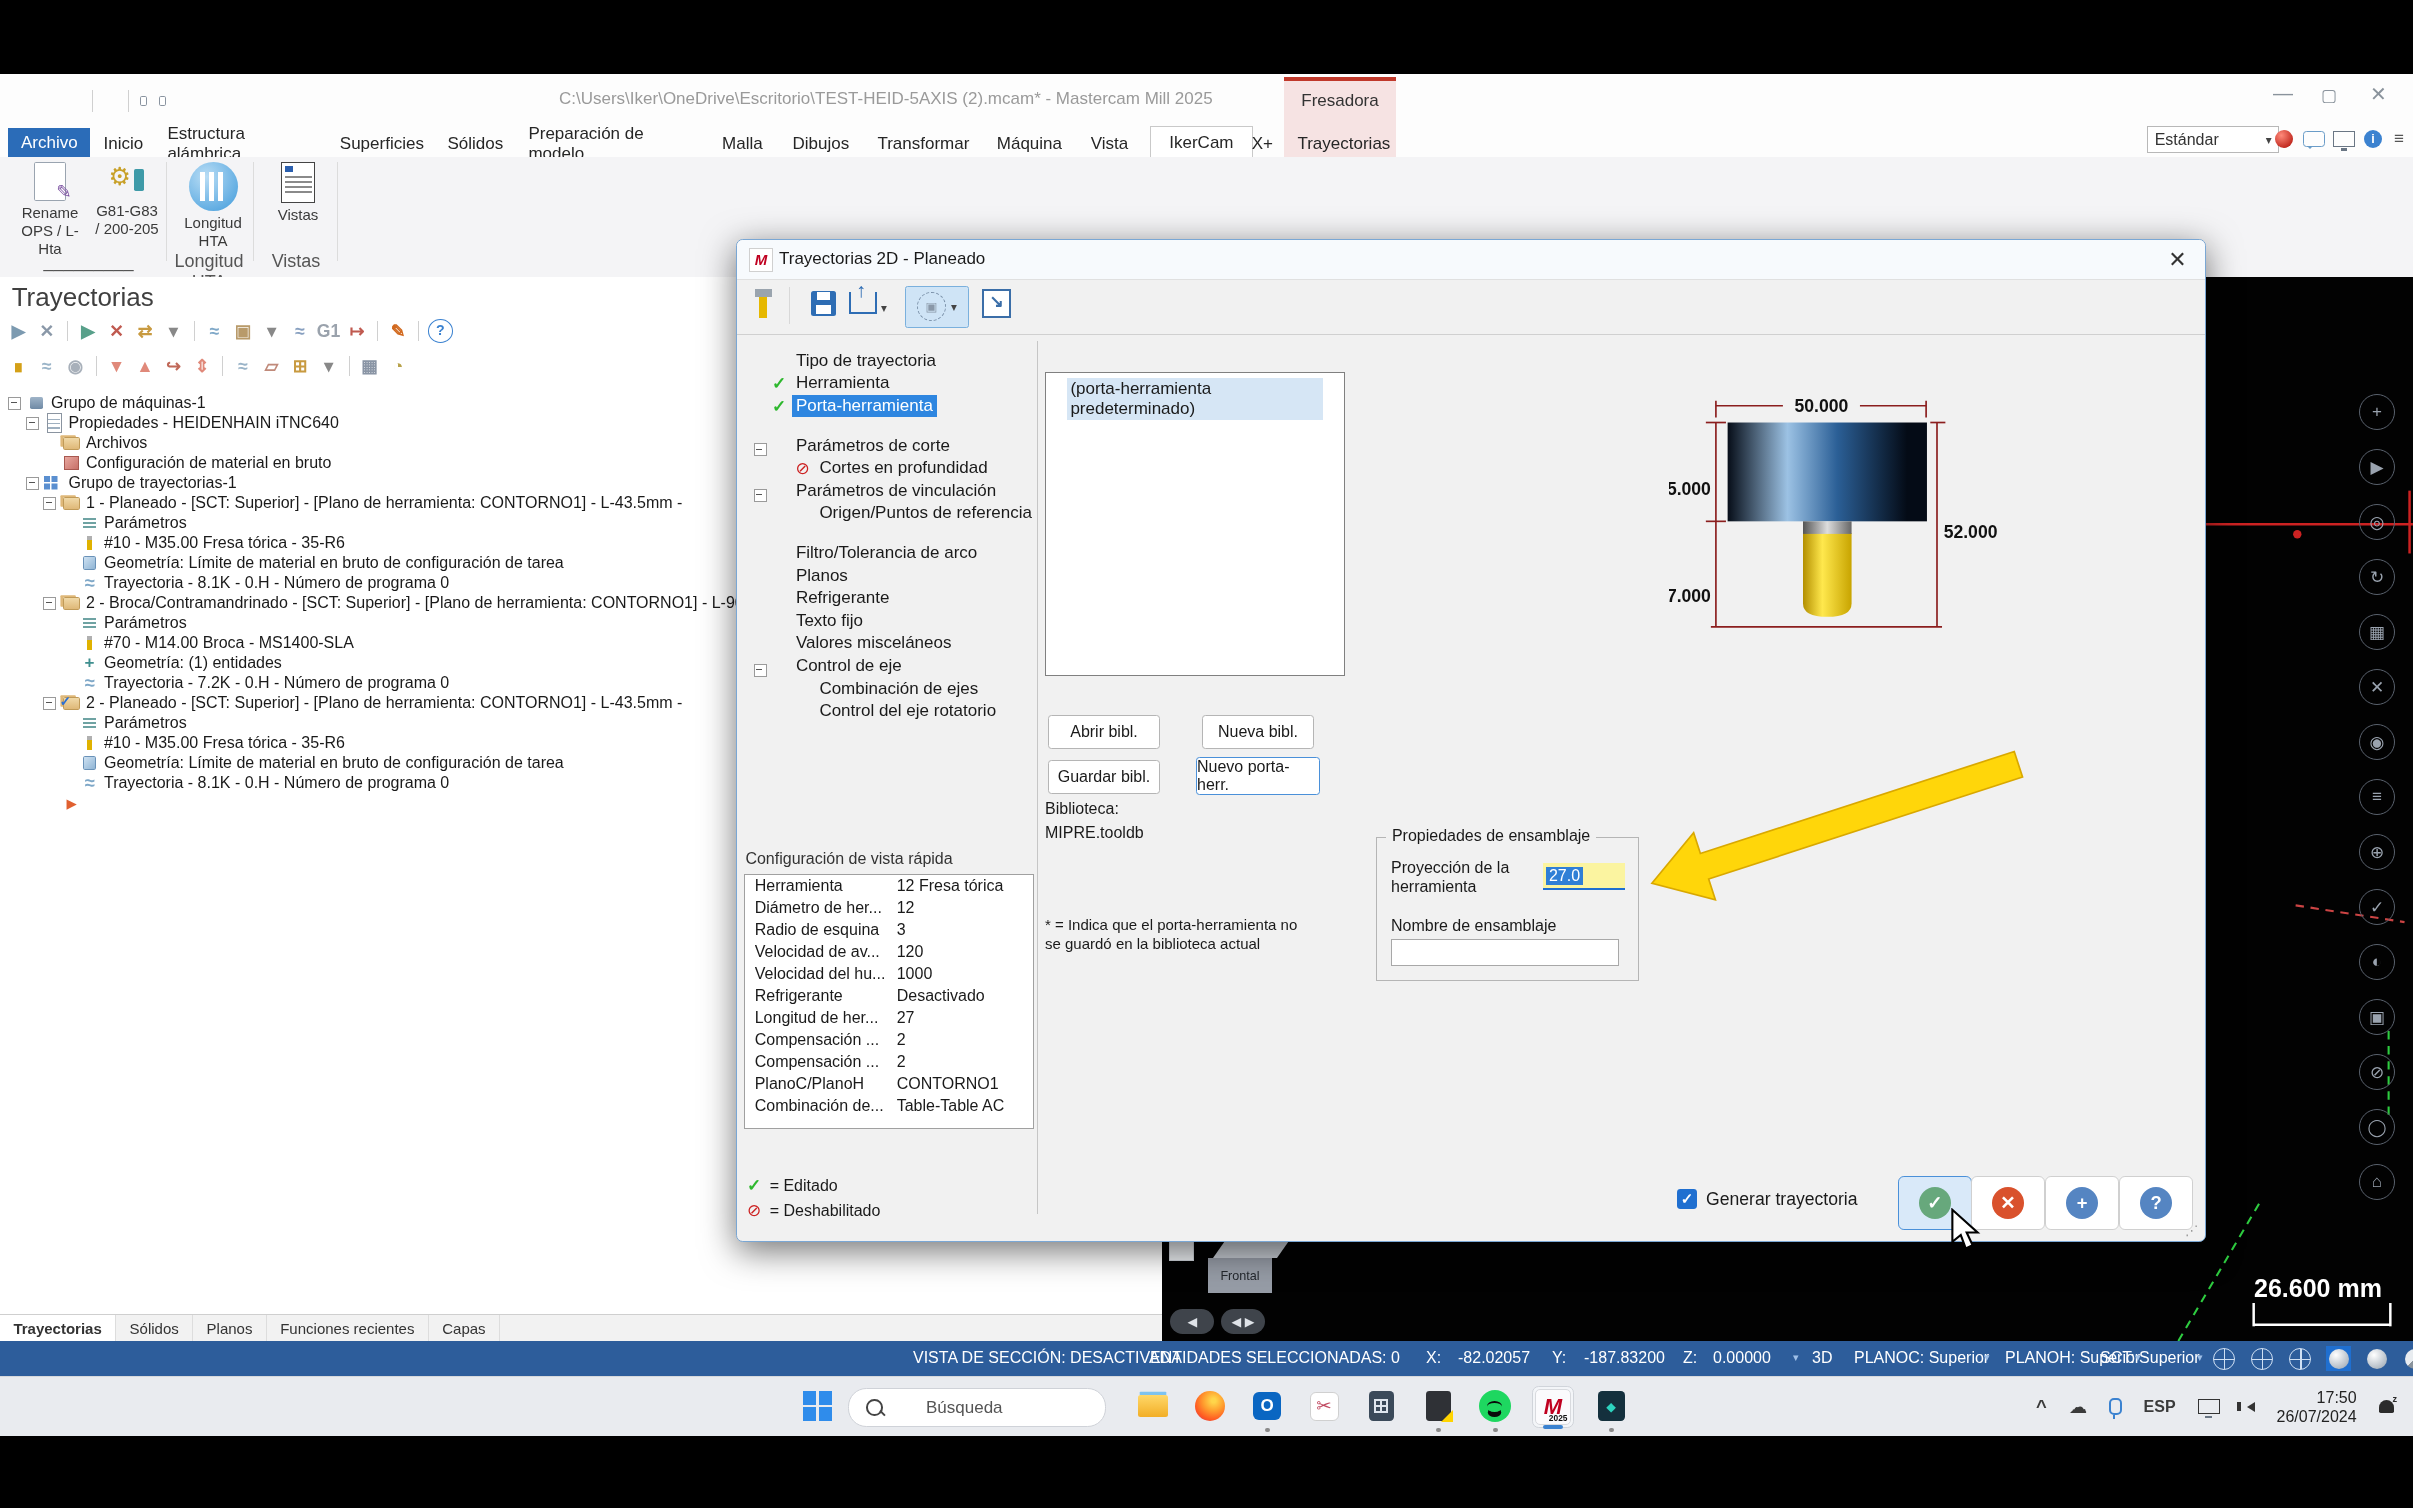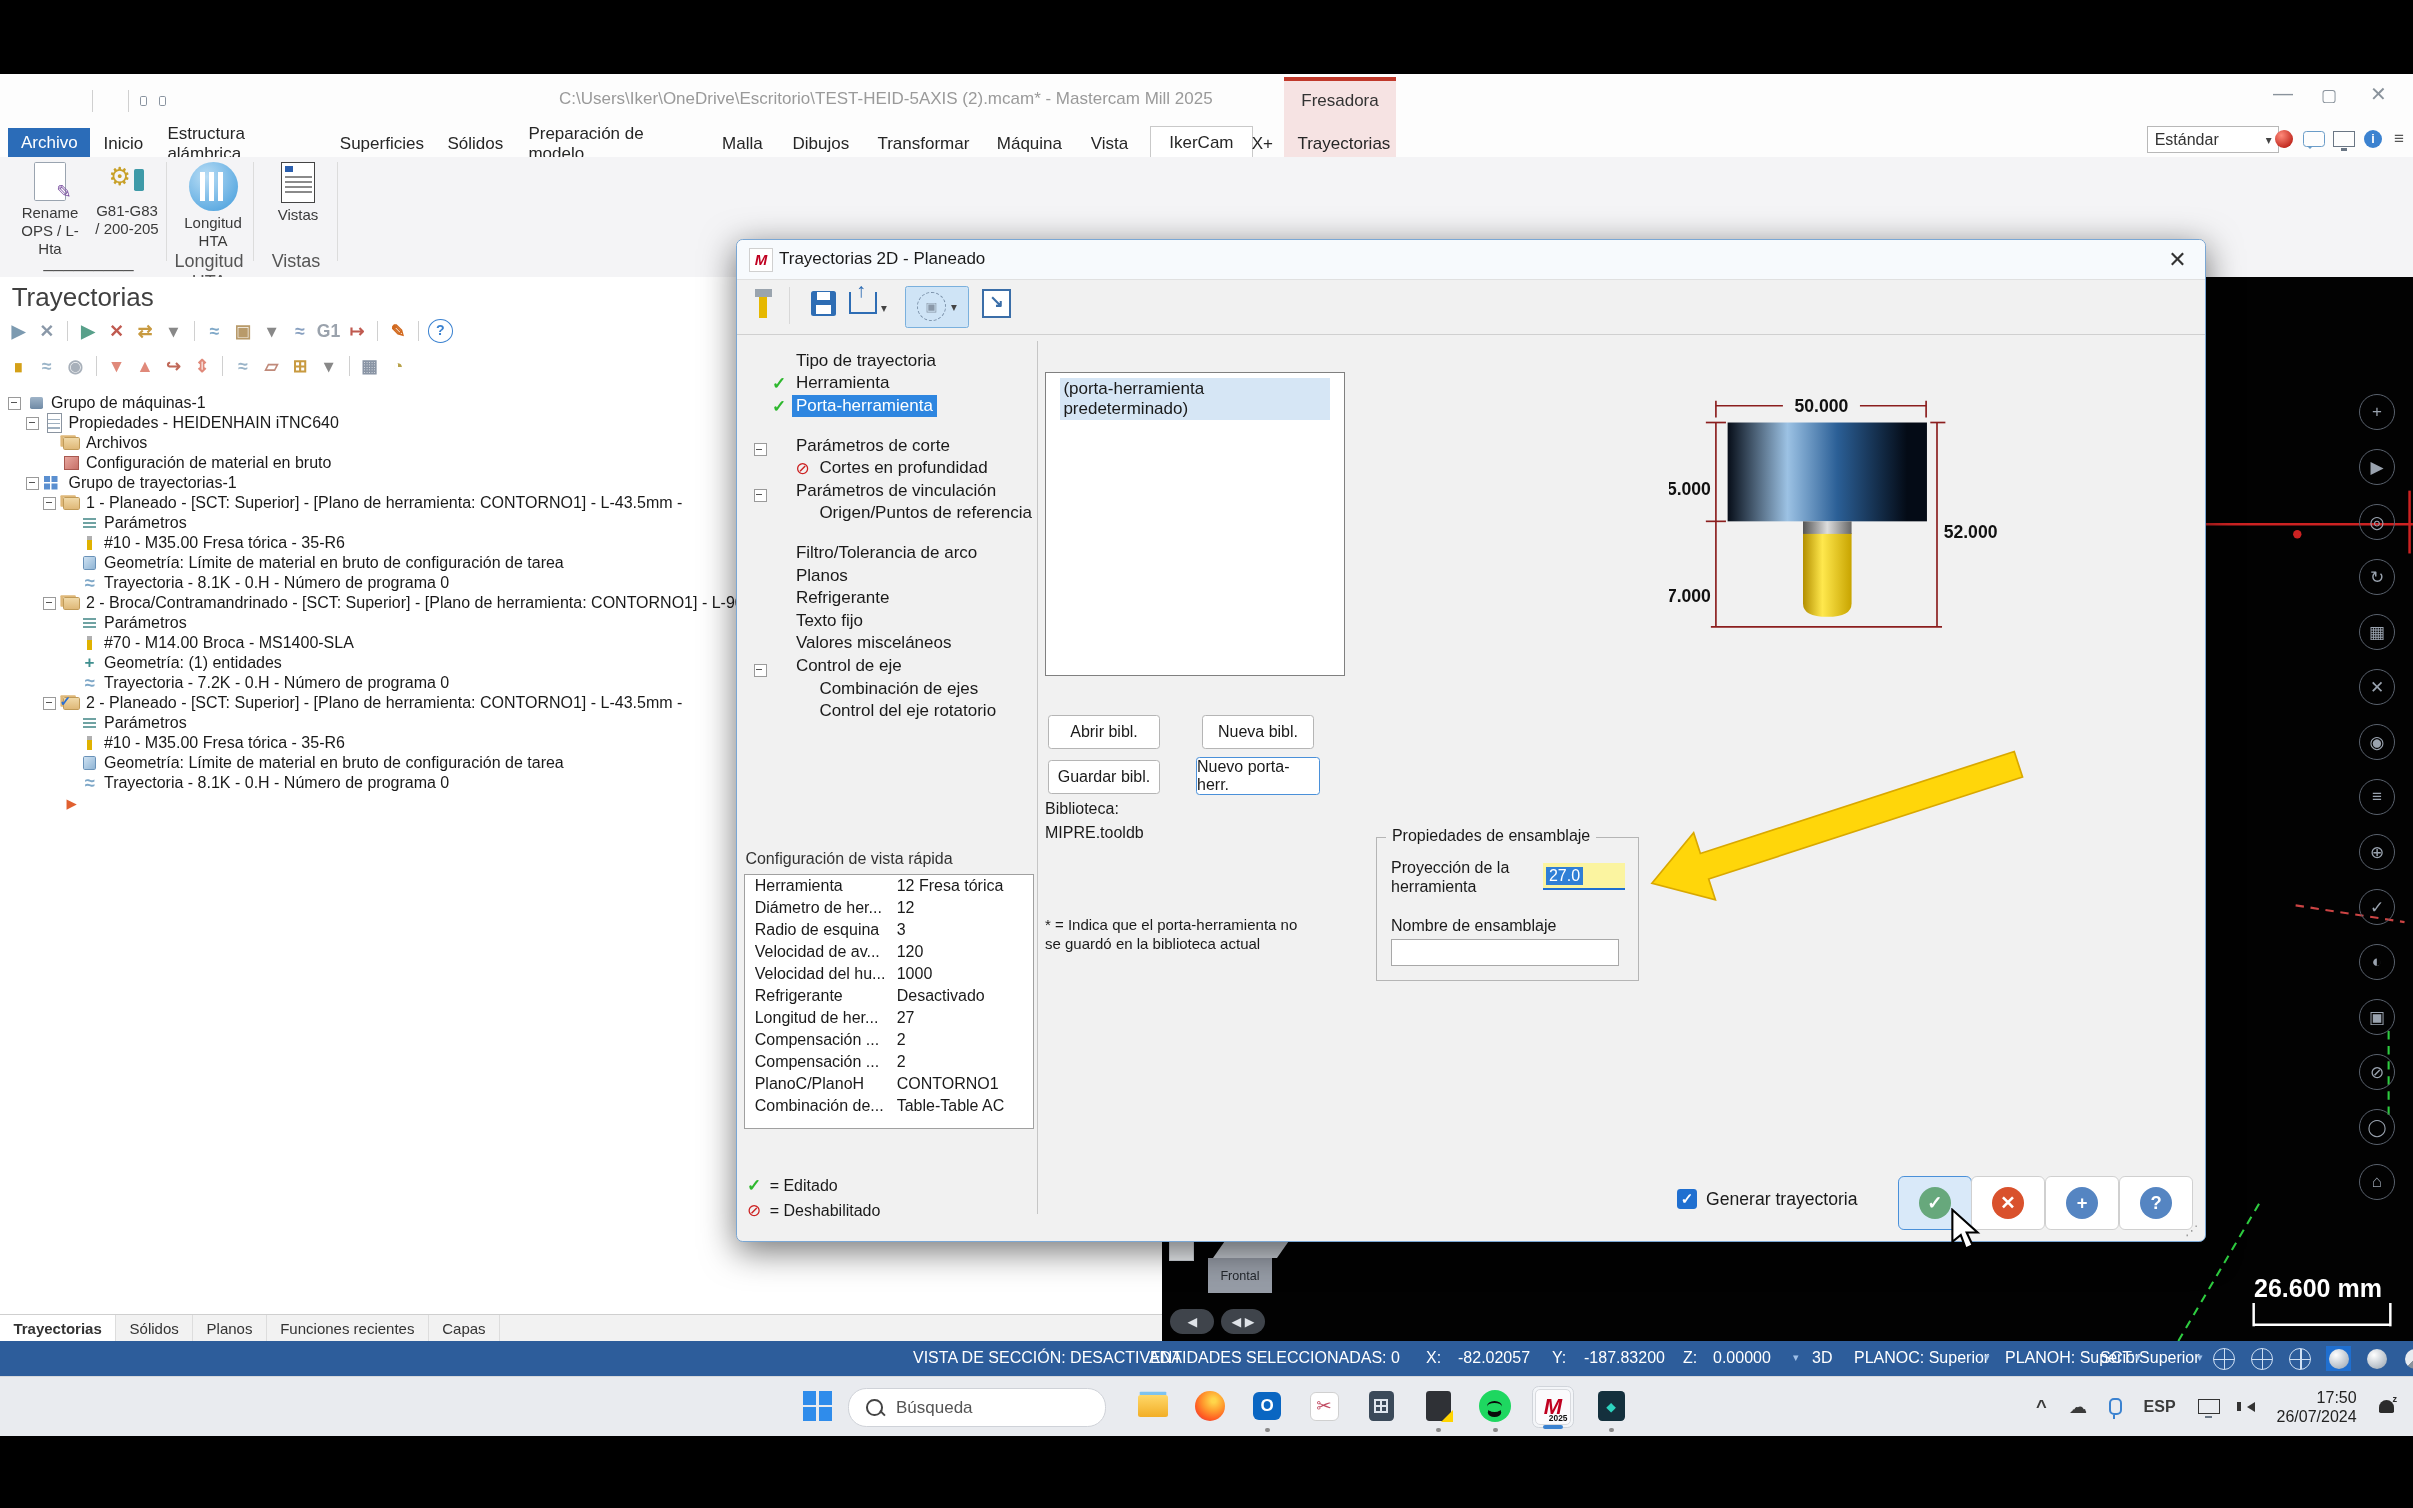"(porta-herramienta predeterminado)" #holderlist .item { margin: 5px 14px -> 5px 21px }
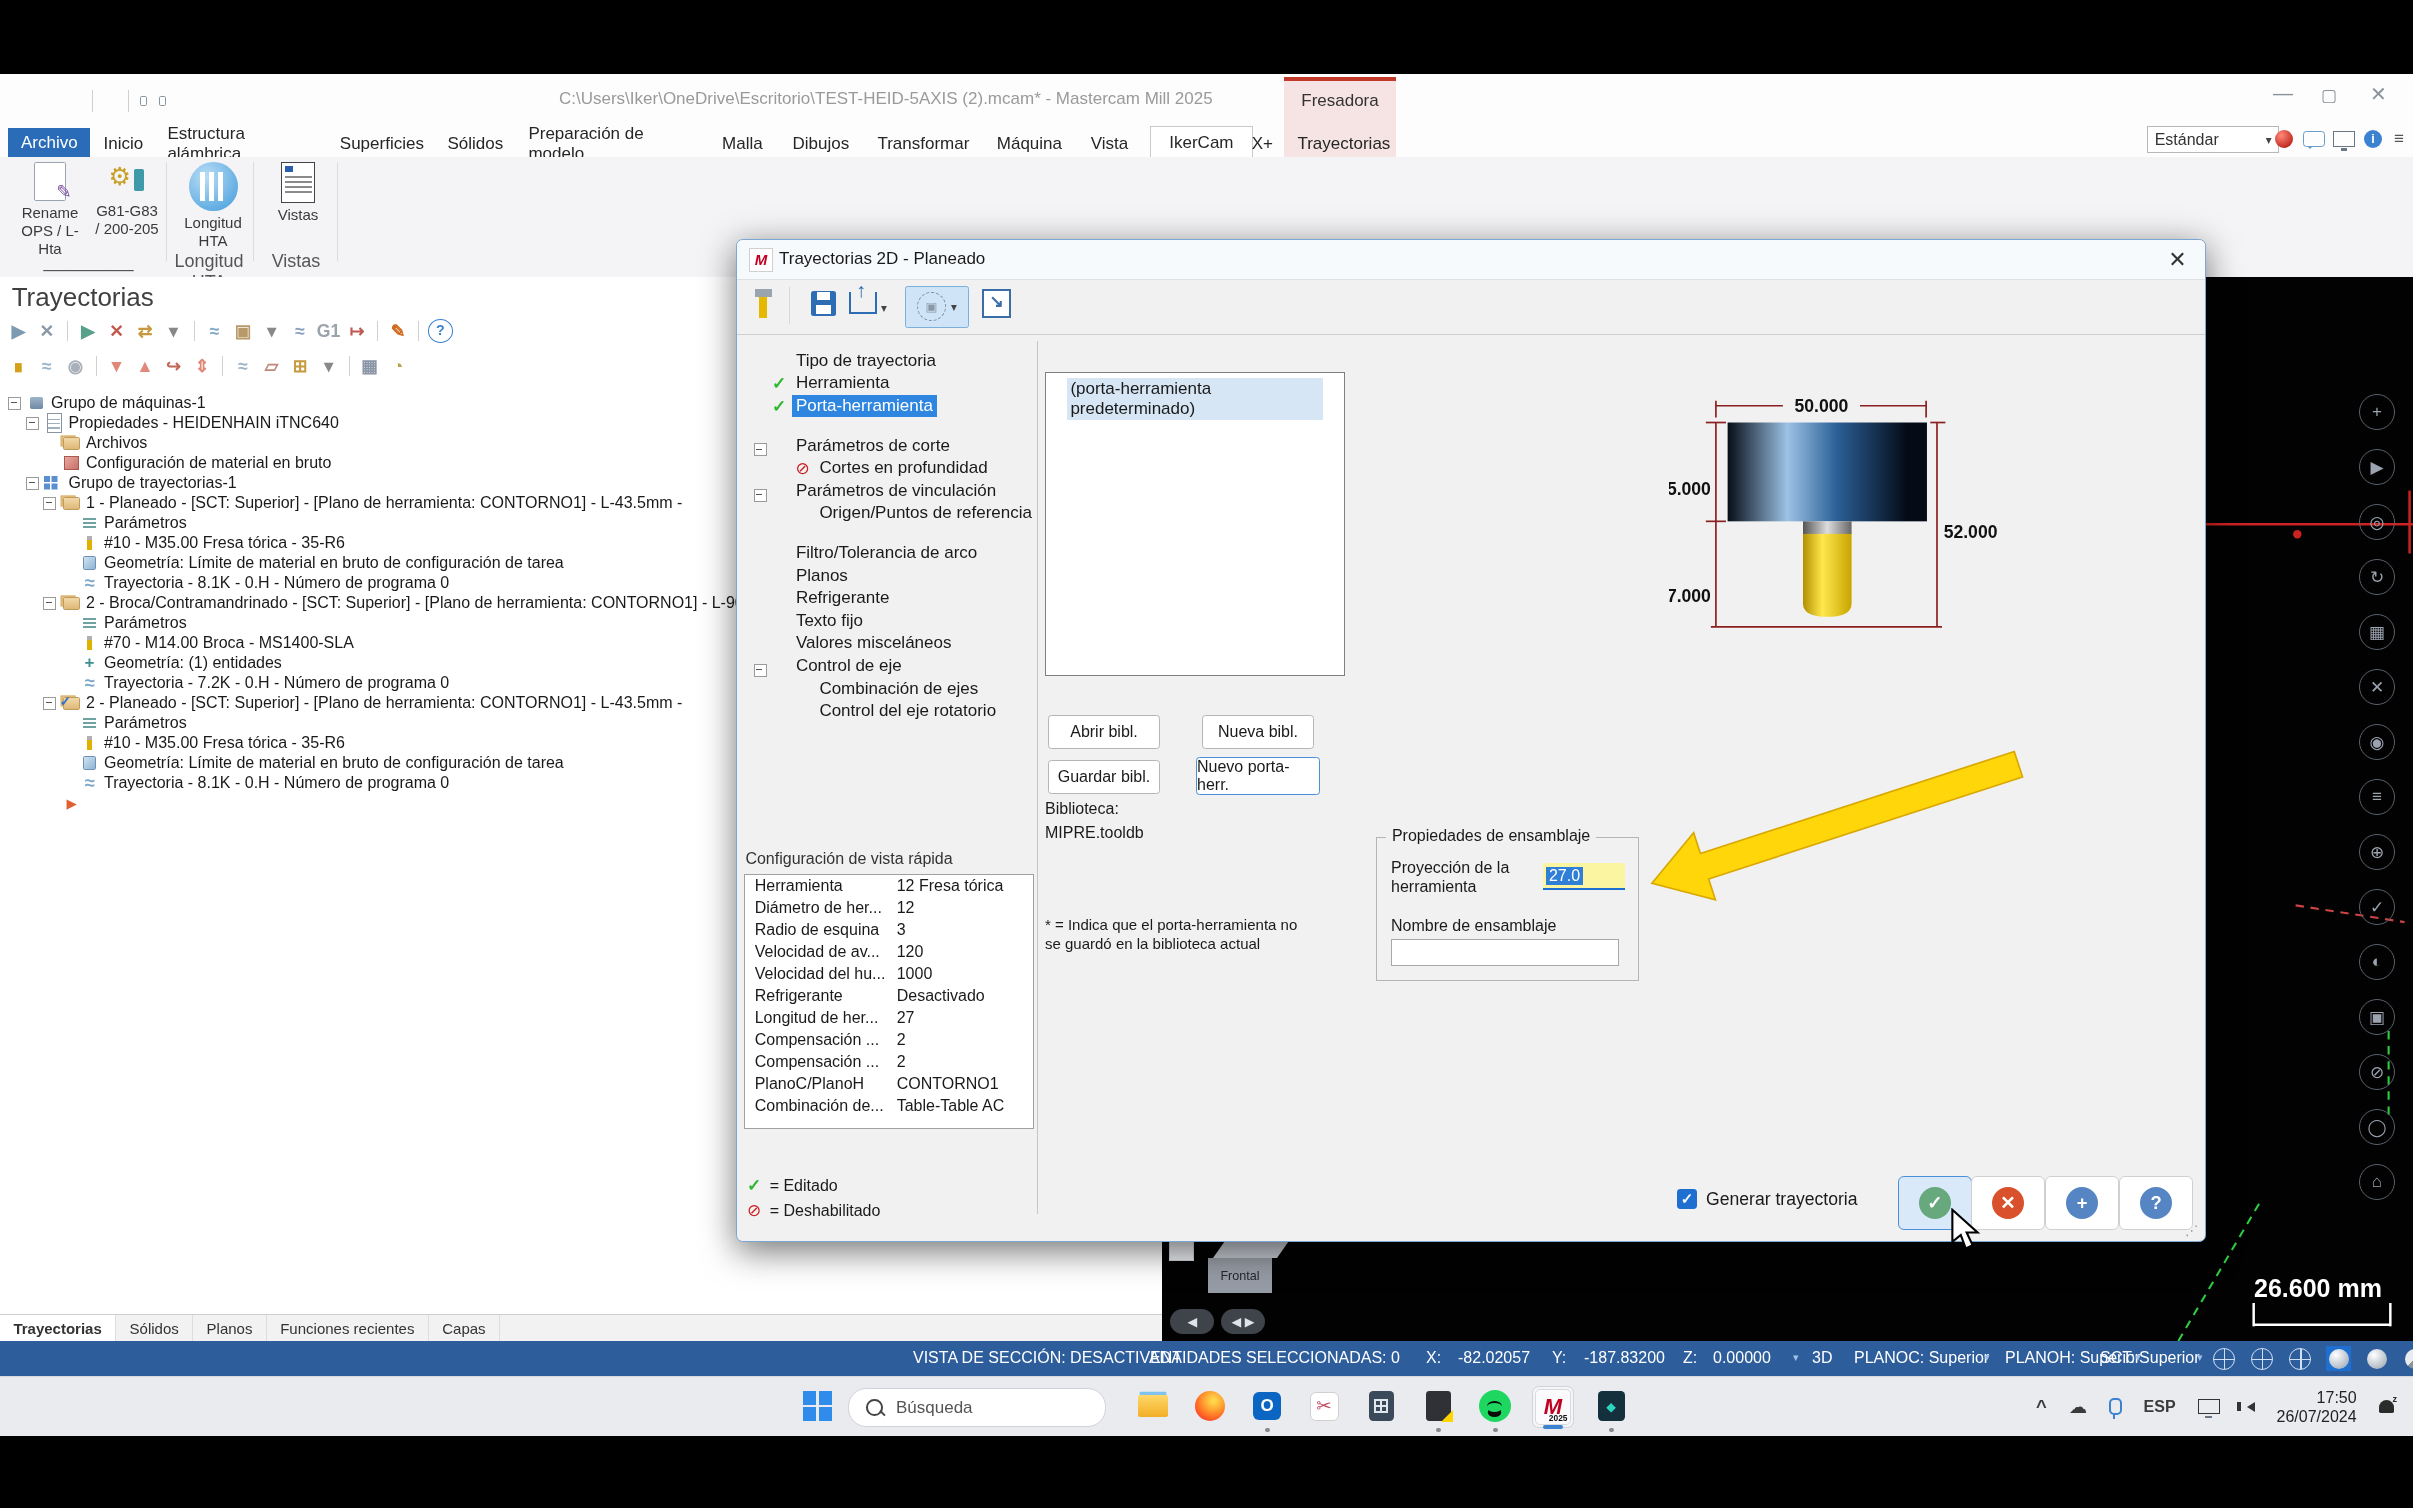"Búsqueda" #search { gap: none -> 30px }
